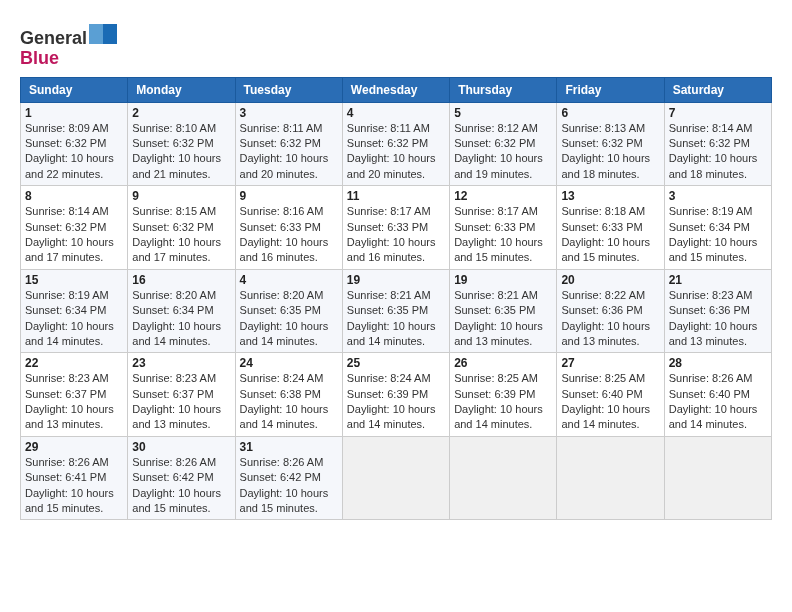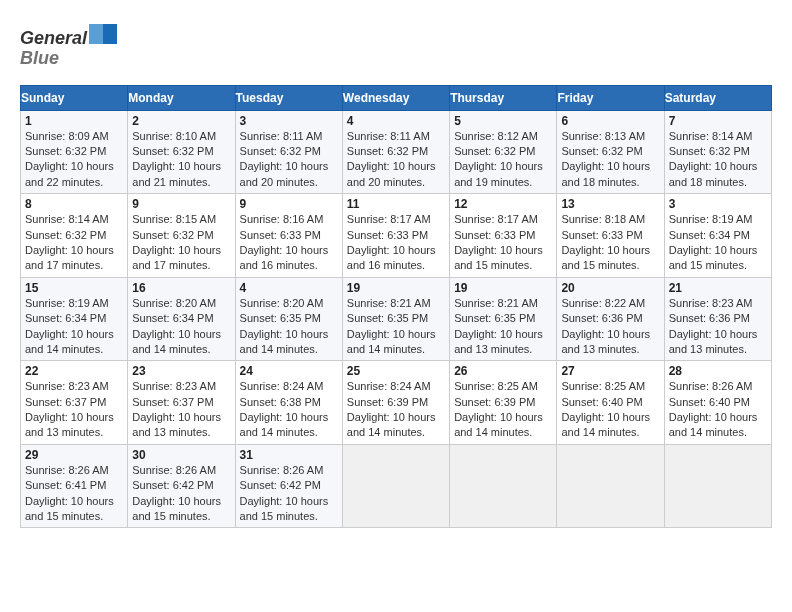"General" .header { font-style: italic -> none; margin-bottom: 16px -> 8px }
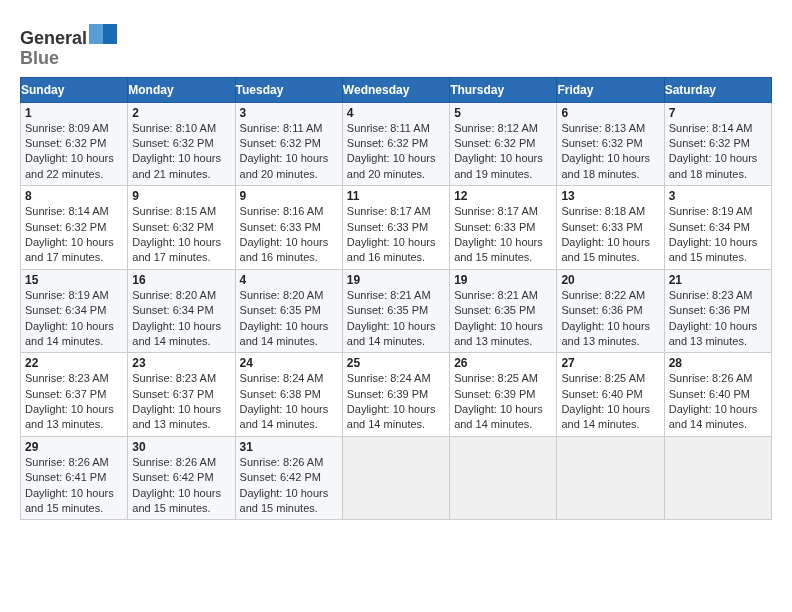"Blue" .logo-blue { color: #737373 -> #be185d }
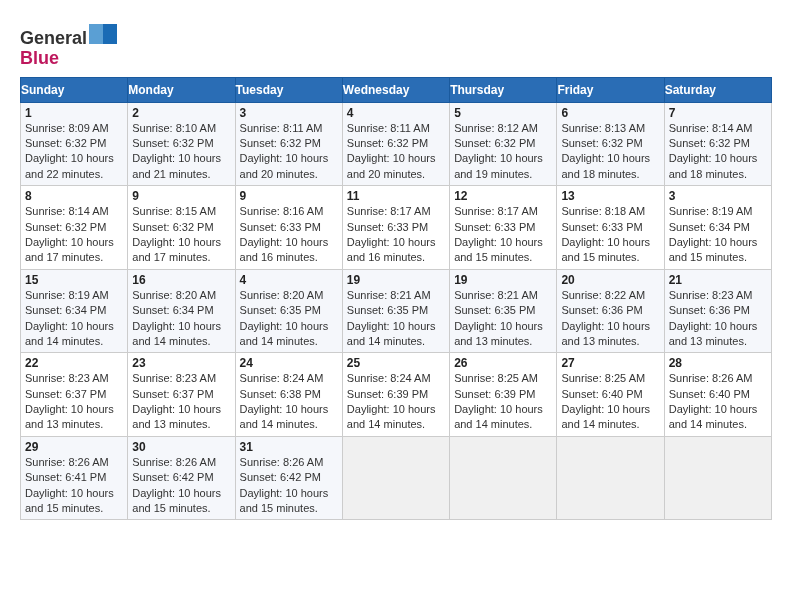"Sunday" .calendar thead tr th { padding: 5px 0 -> 5px 8px }
